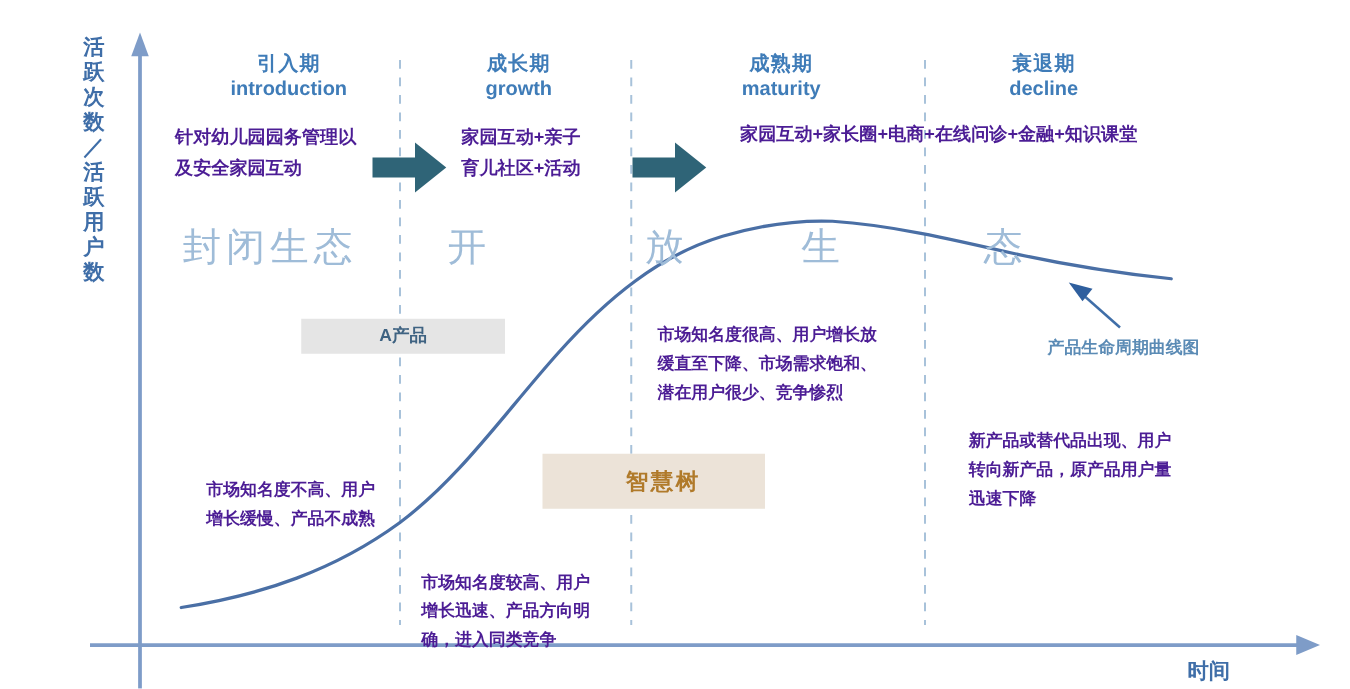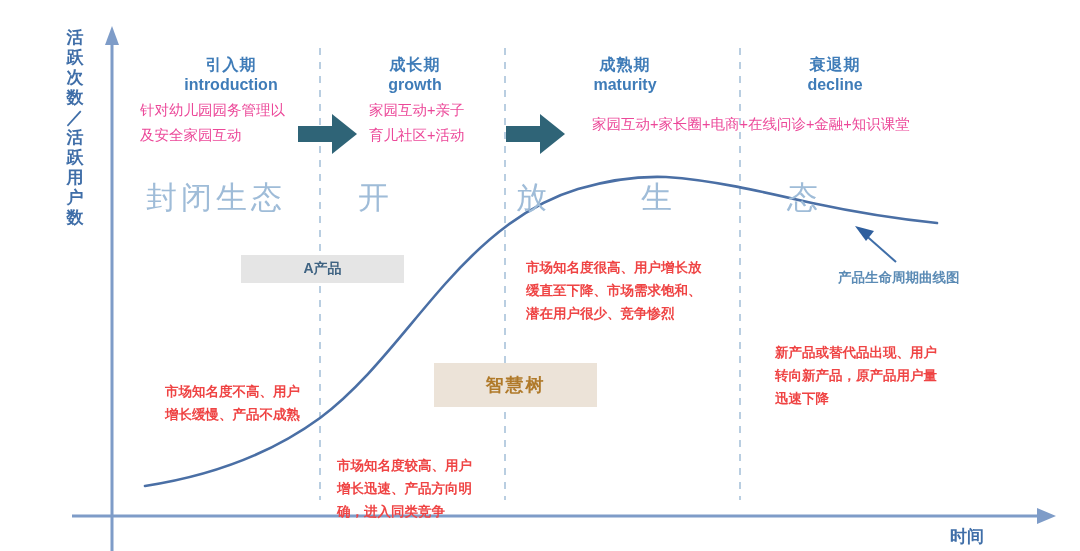"引入期" .stage-head { margin-top: 13px -> none }
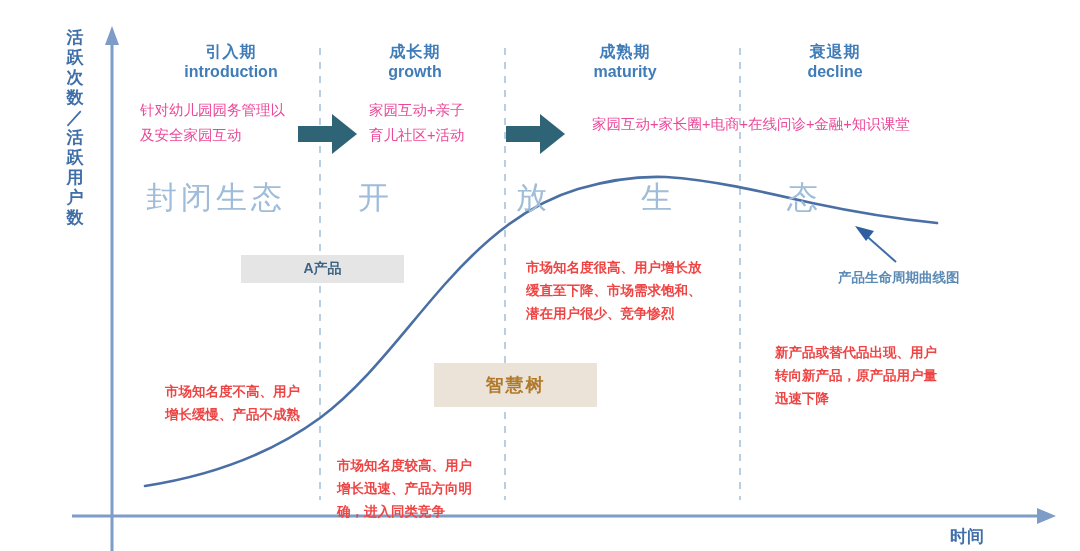"针对幼儿园园务管理以" .stage-feature { color: #ec4899 -> #4c1d95; font-weight: normal -> bold }
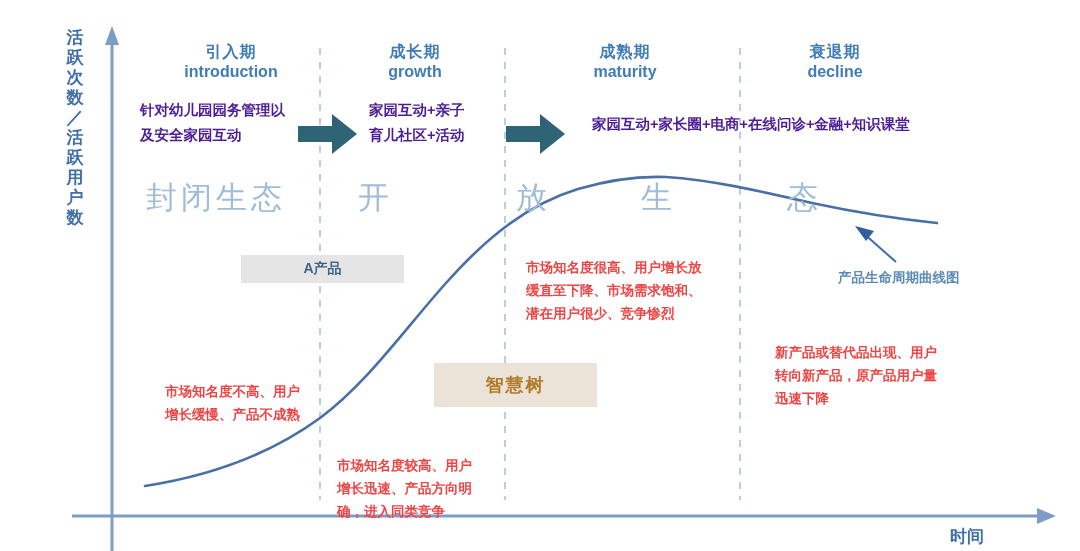"家园互动+家长圈+电商+在线问诊+金融+知识课堂" div.abs { top: 112px -> 96px }
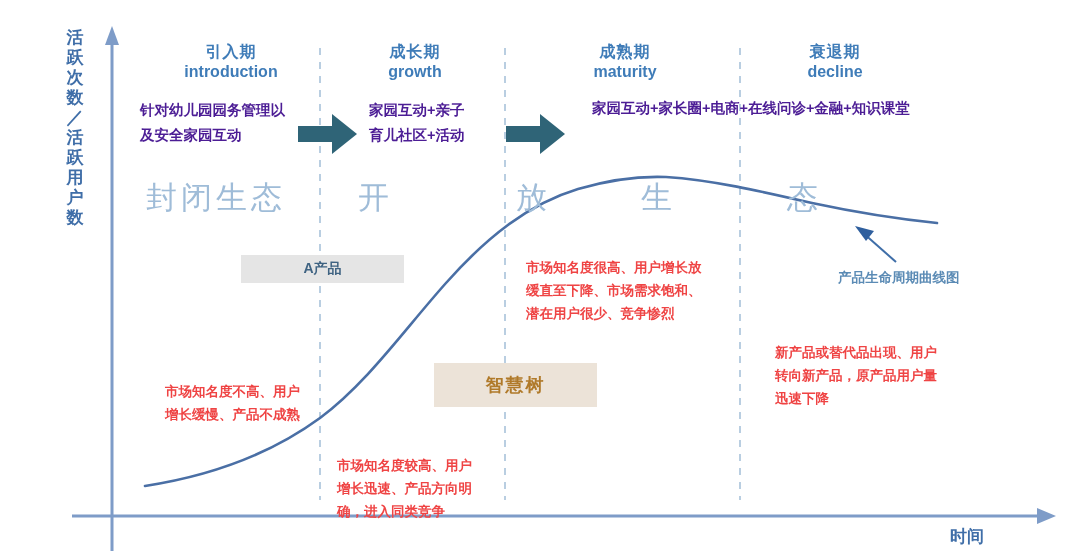"市场知名度很高、用户增长放" .note { color: #ef4444 -> #4c1d95 }
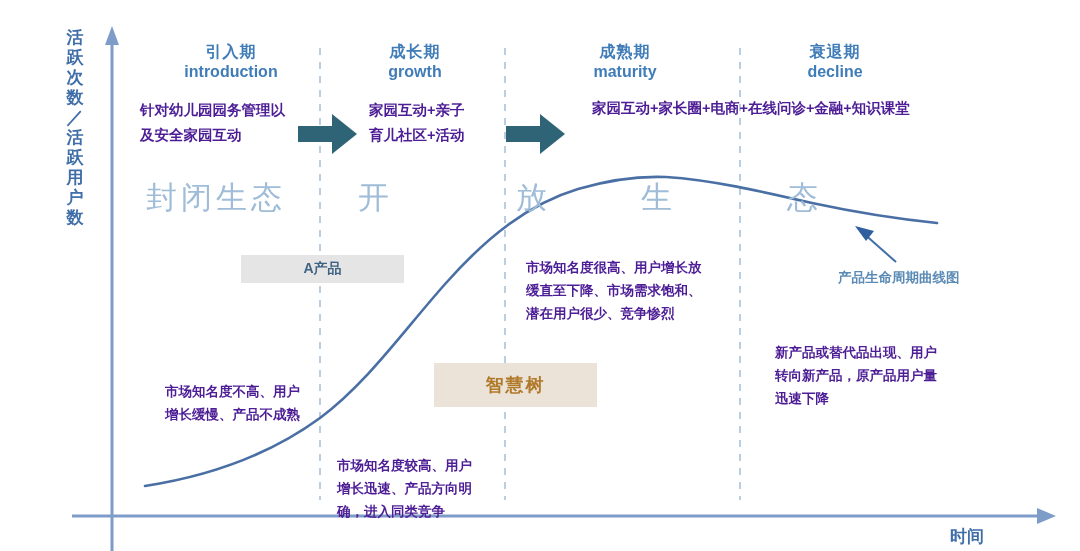"智慧树" #callout-b { padding-left: none -> 15px }
